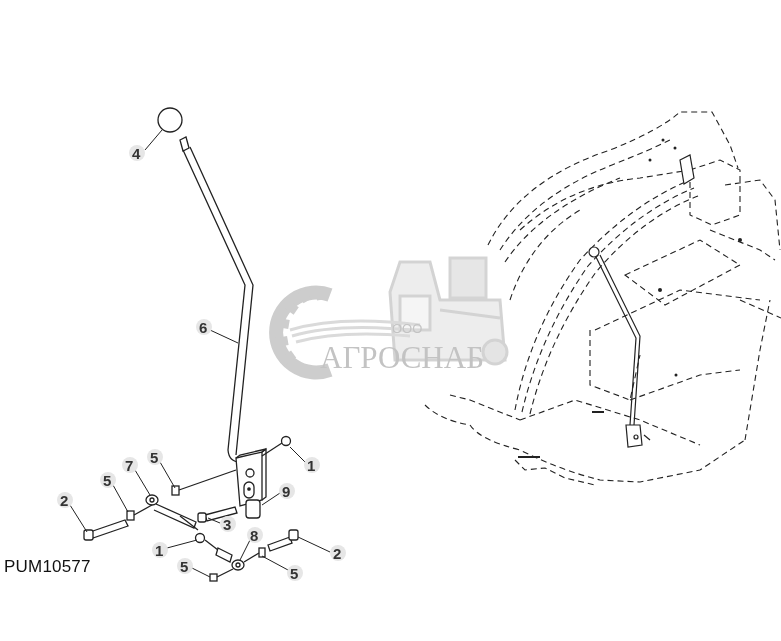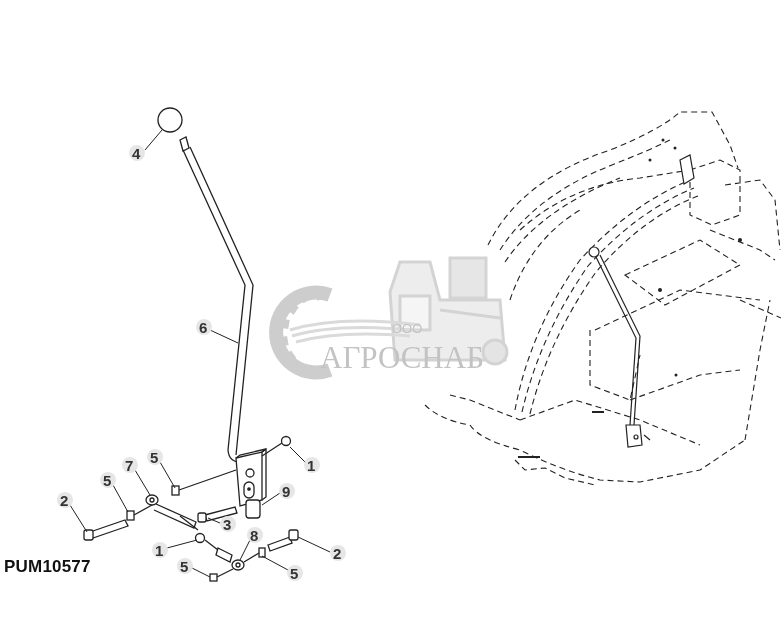"PUM10577" .figure-id { font-weight: bold -> normal }
